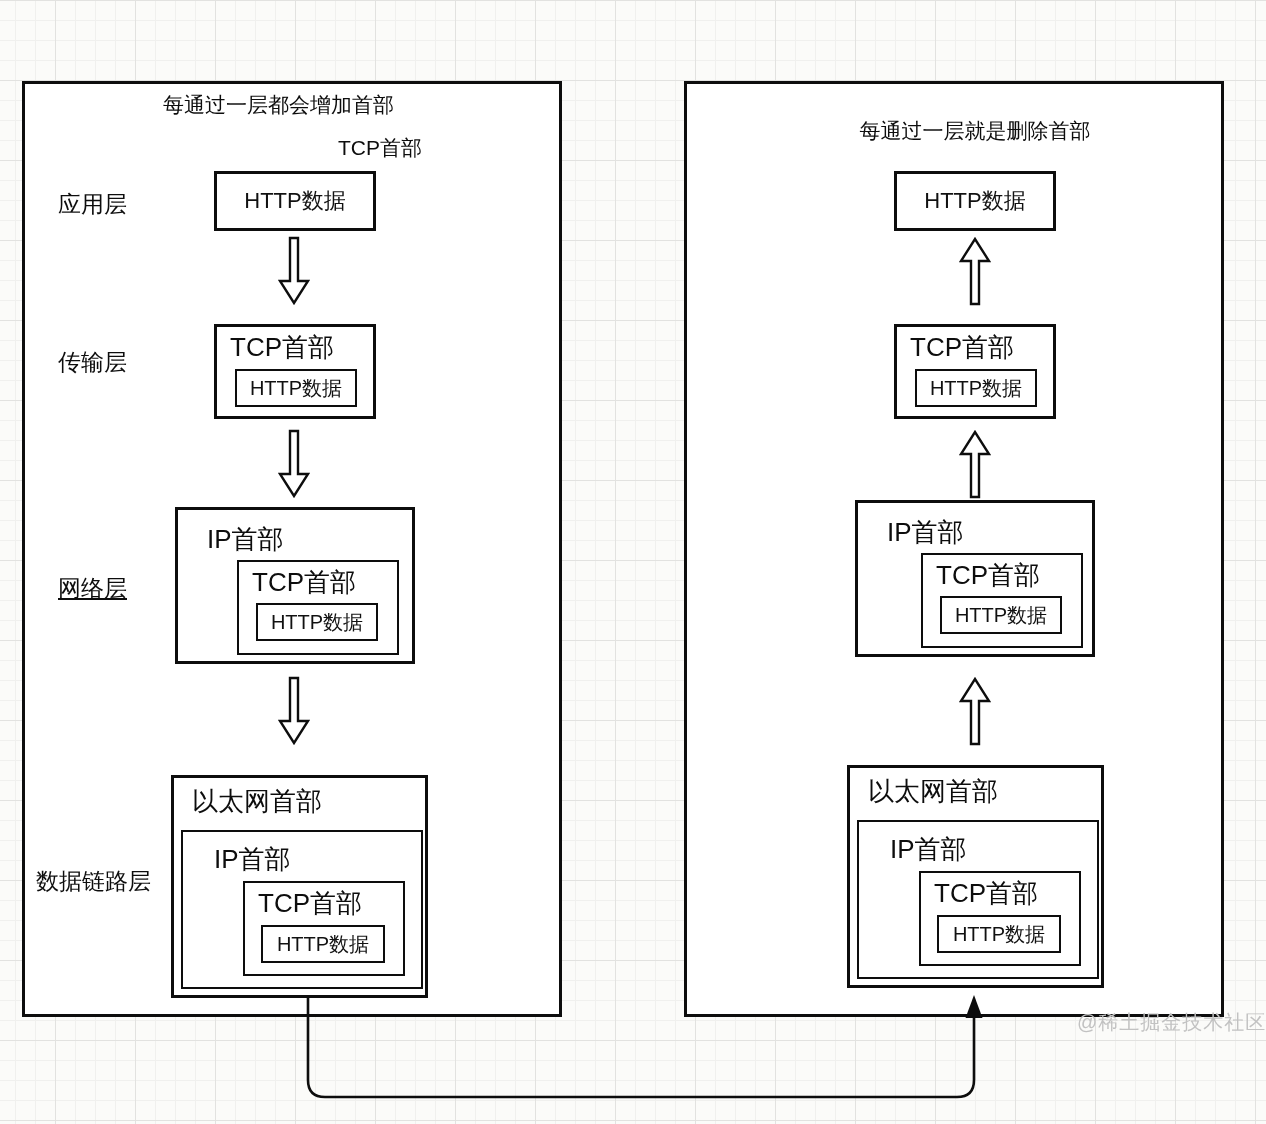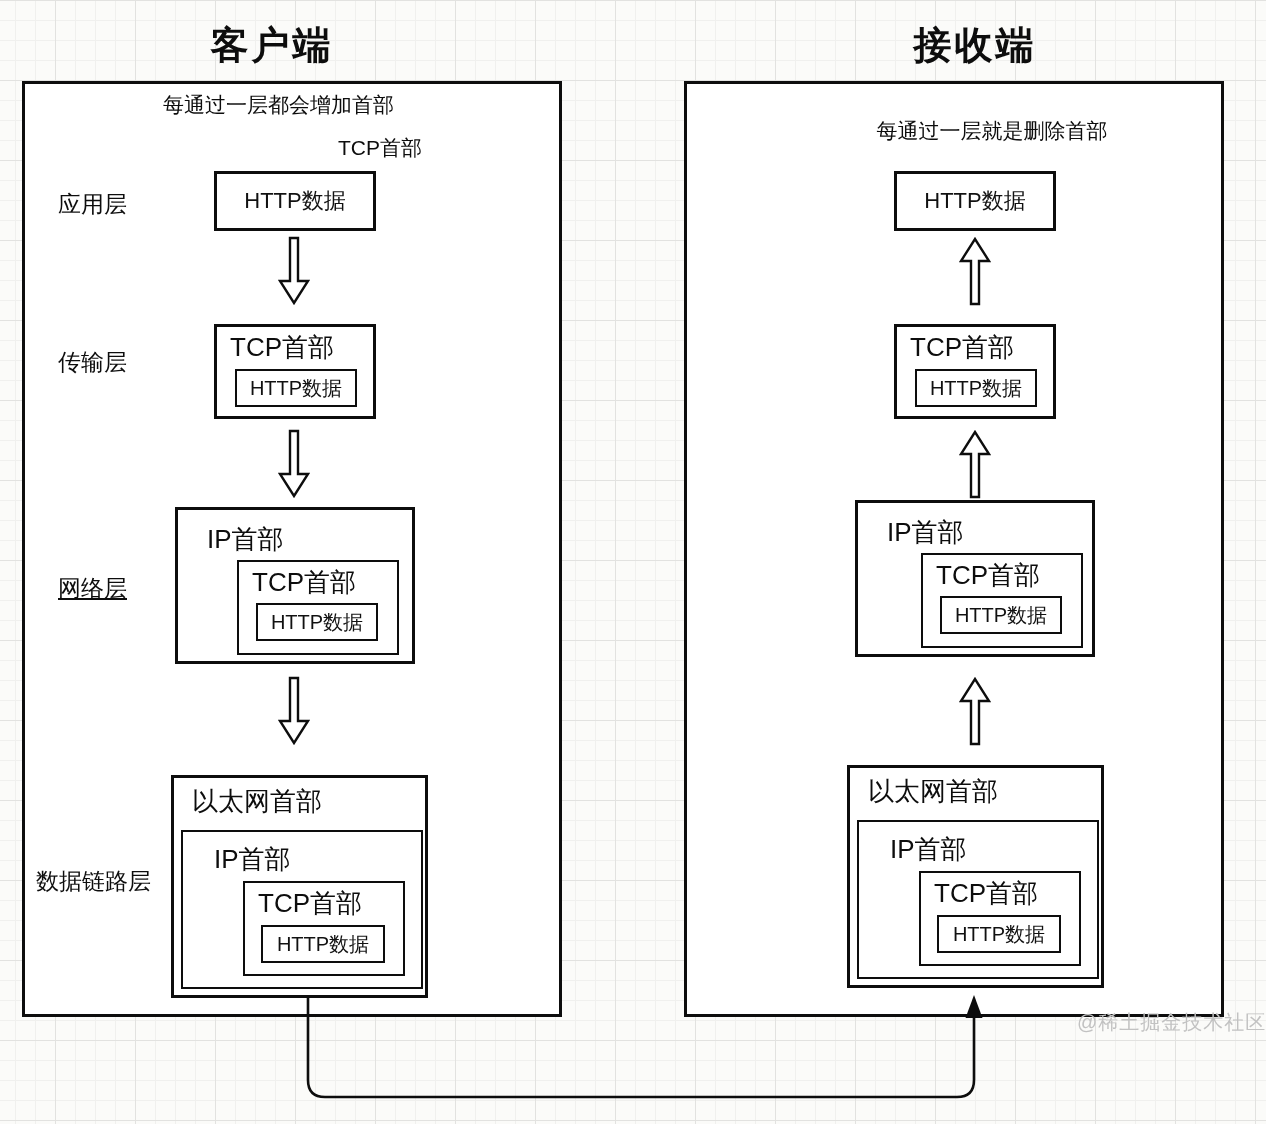"客户端" div.big-title { html: <div>客户端</div> -> none }
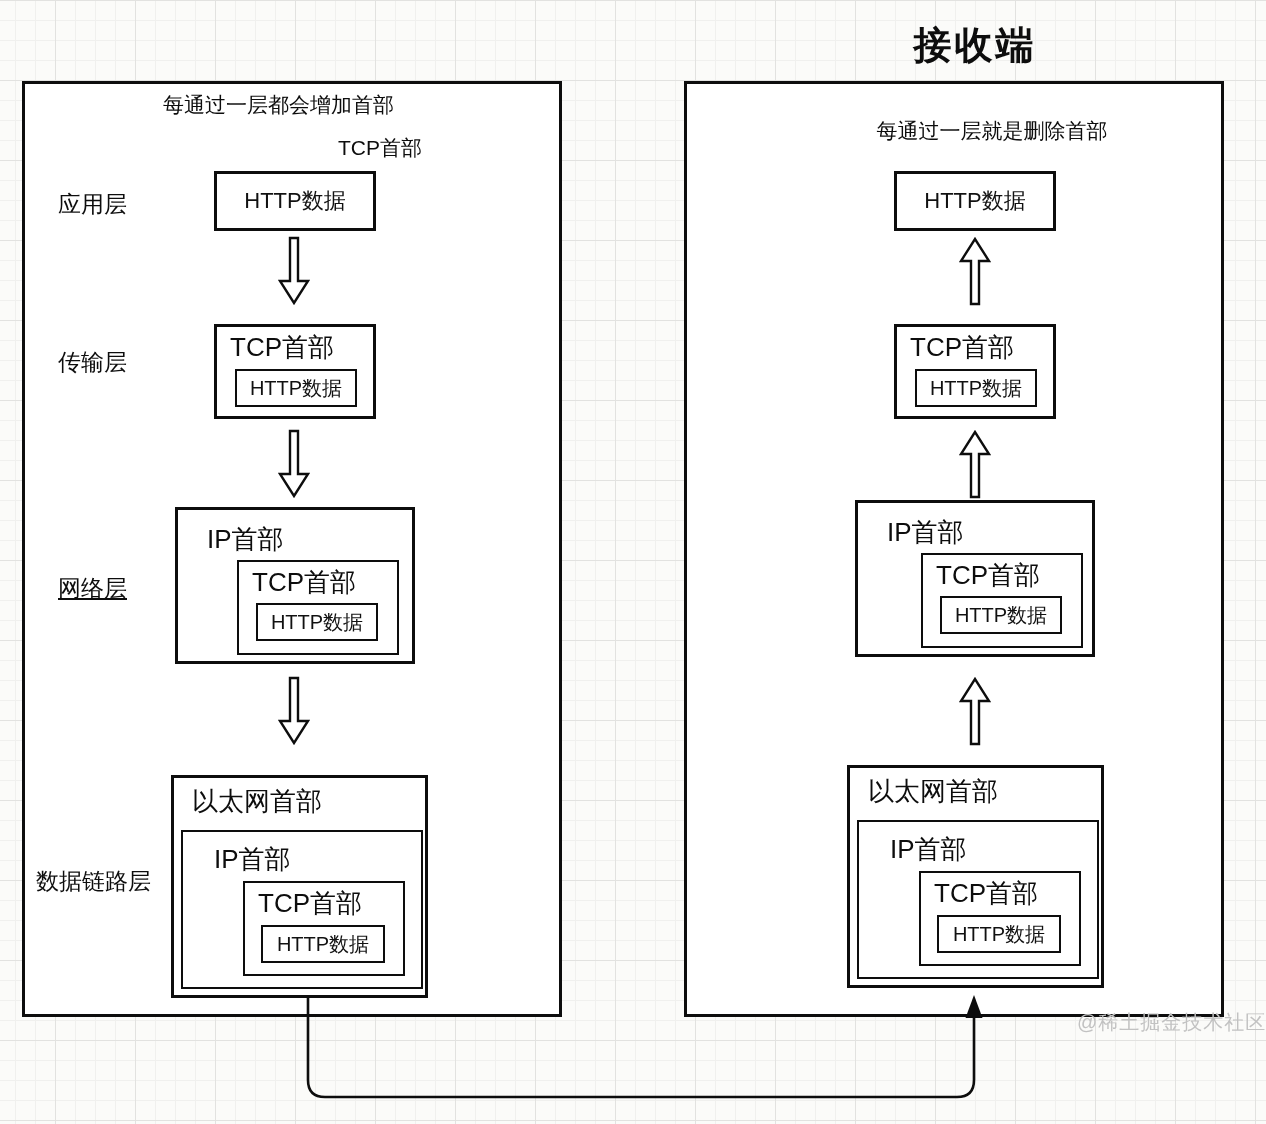"接收端" div.big-title { html: <div>接收端</div> -> none }
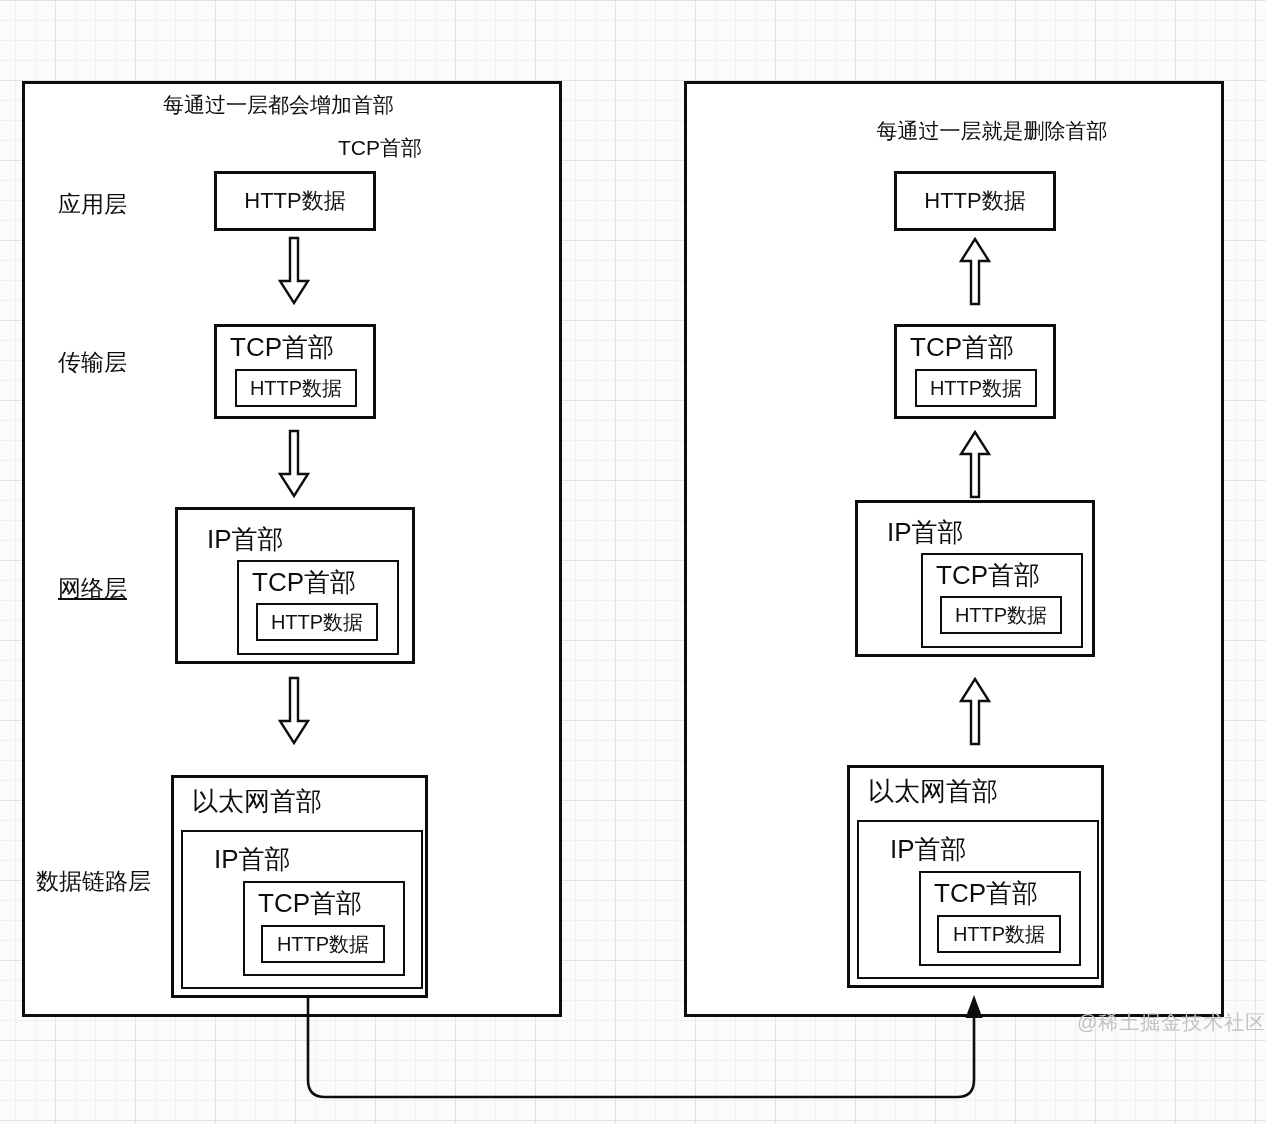"每通过一层就是删除首部" div.caption { left: 742px -> 725px }
